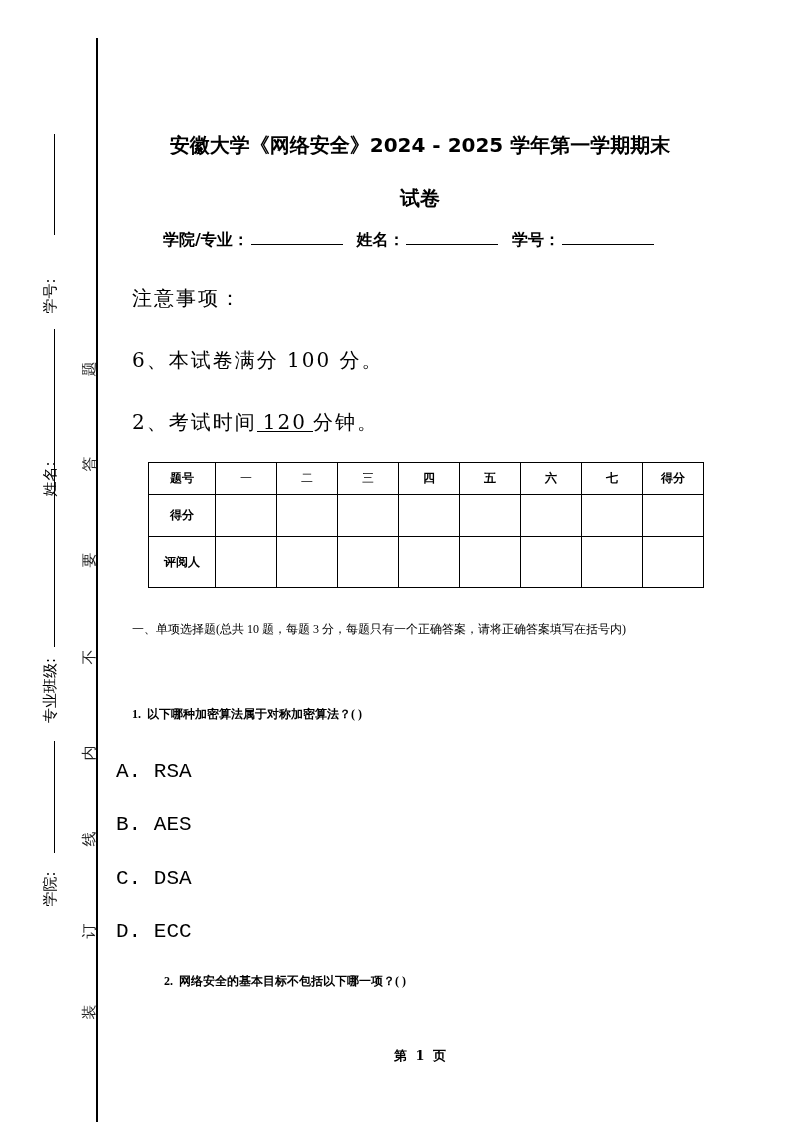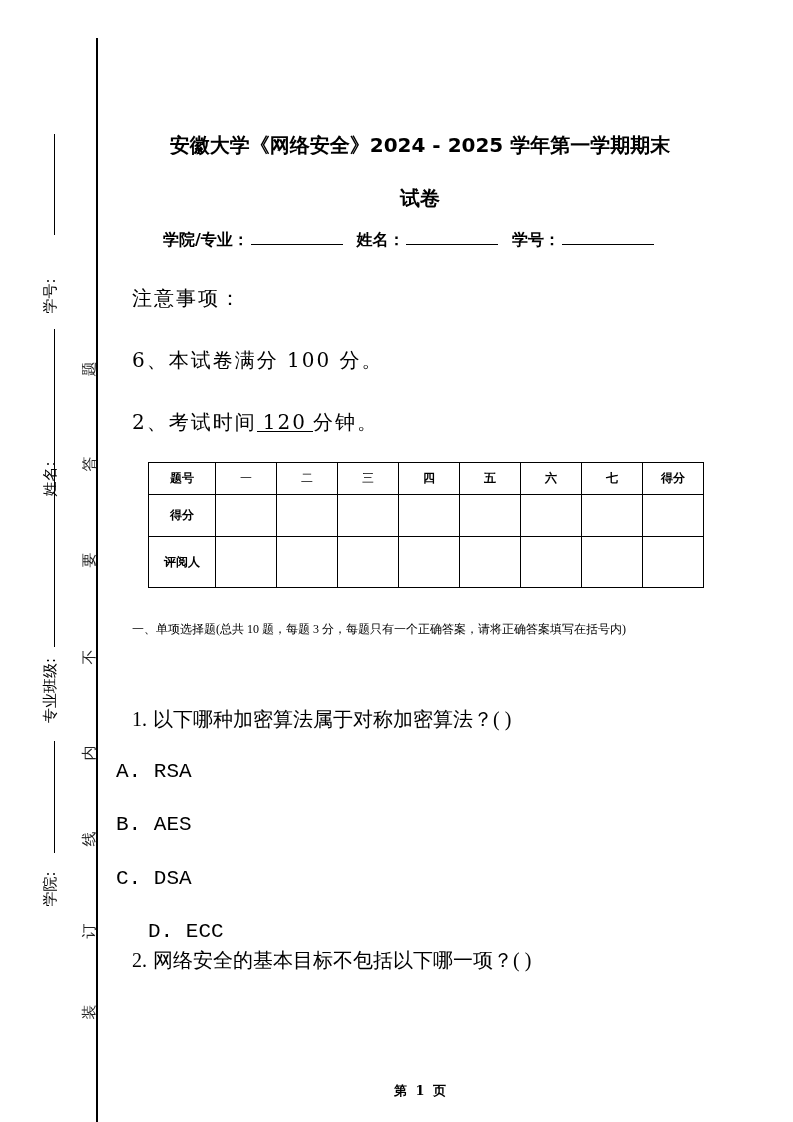"1. 以下哪种加密算法属于对称加密算法？( )" .question { font-size: 20px -> 12px; font-weight: none -> bold }
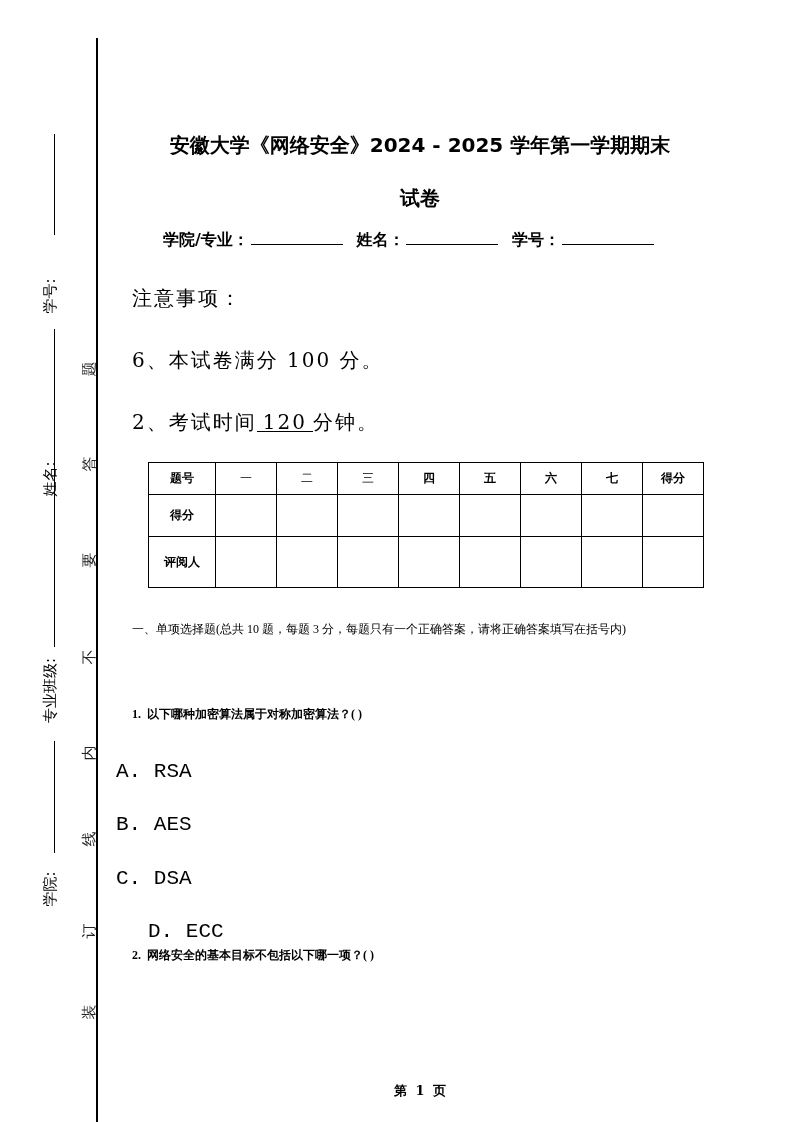"D. ECC" .opt-d { margin-left: 32px -> none }
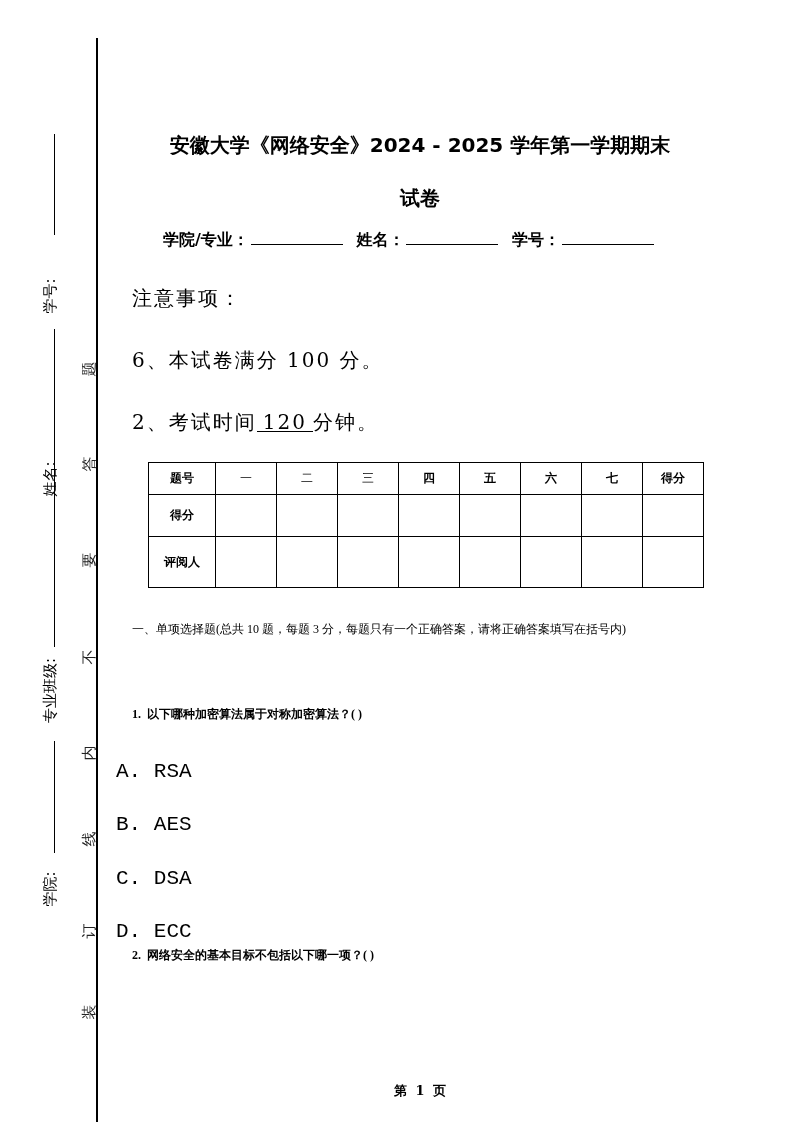"2. 网络安全的基本目标不包括以下哪一项？( )" .q2 { margin-left: none -> 32px; top: 947px -> 973px }
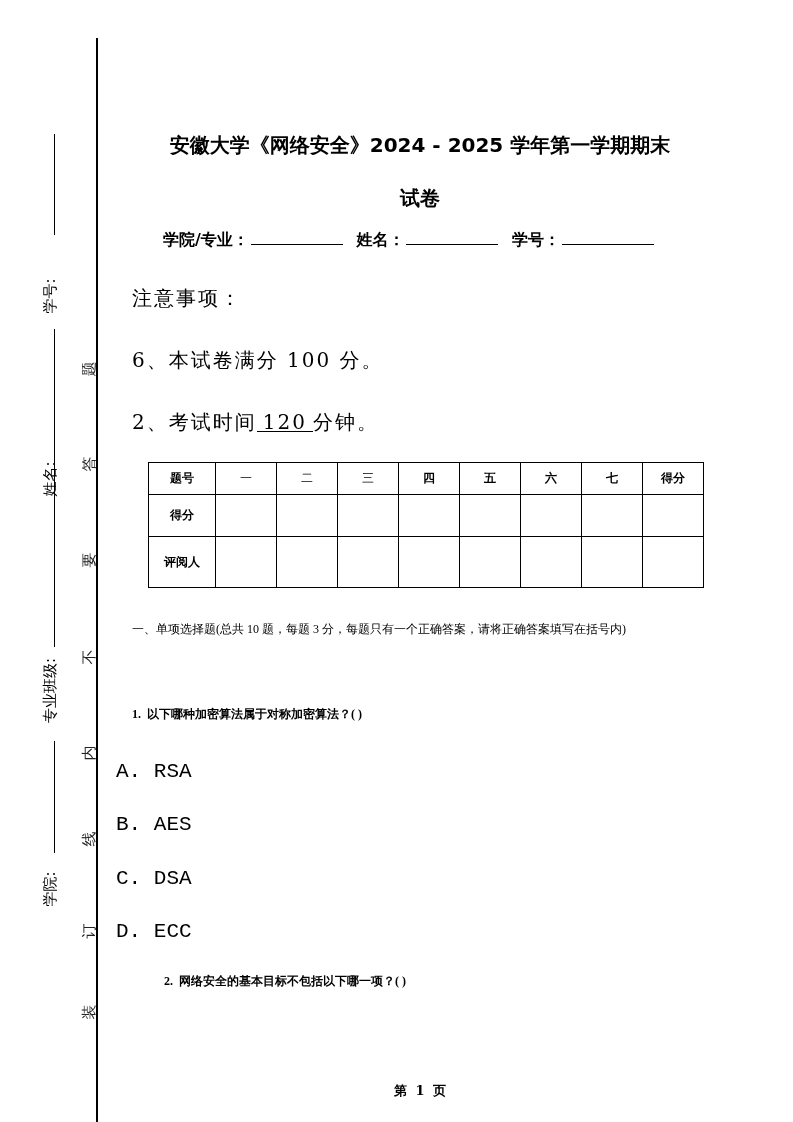"第 1 页" .page-footer { margin-top: 35px -> none }
